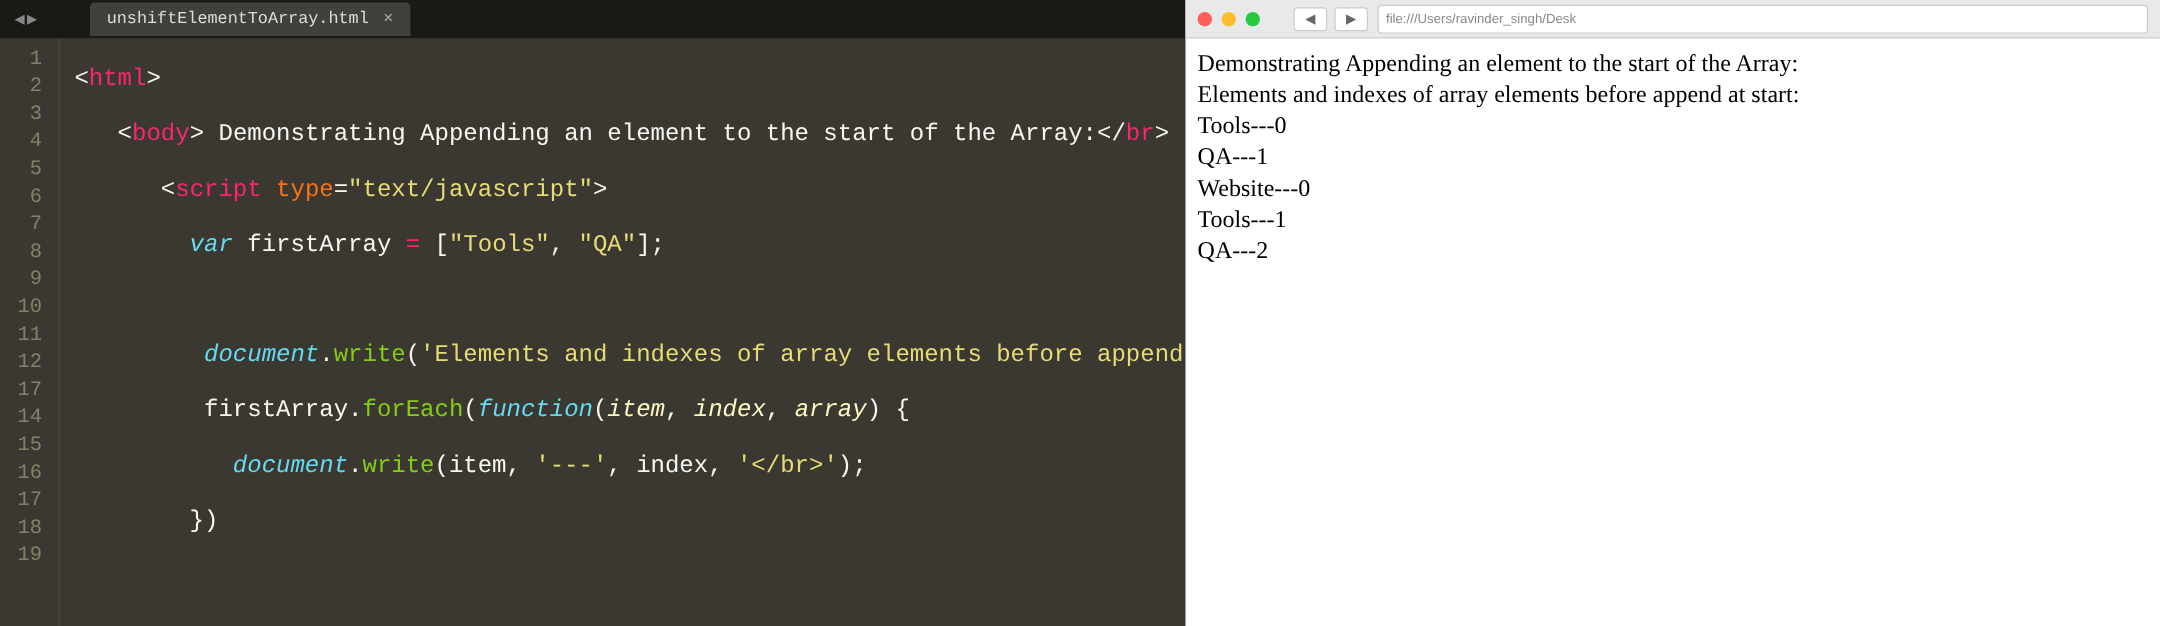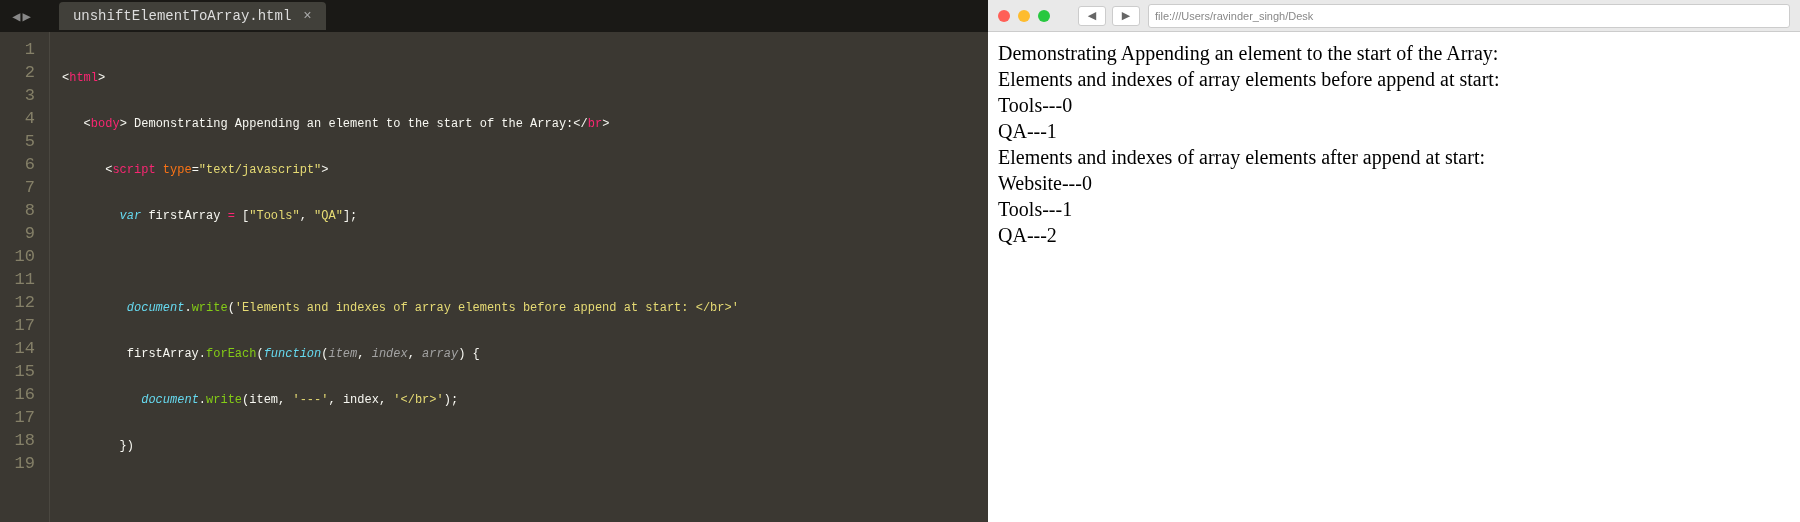"unshiftElementToArray.html" .tab { margin-left: 20px -> 36px }
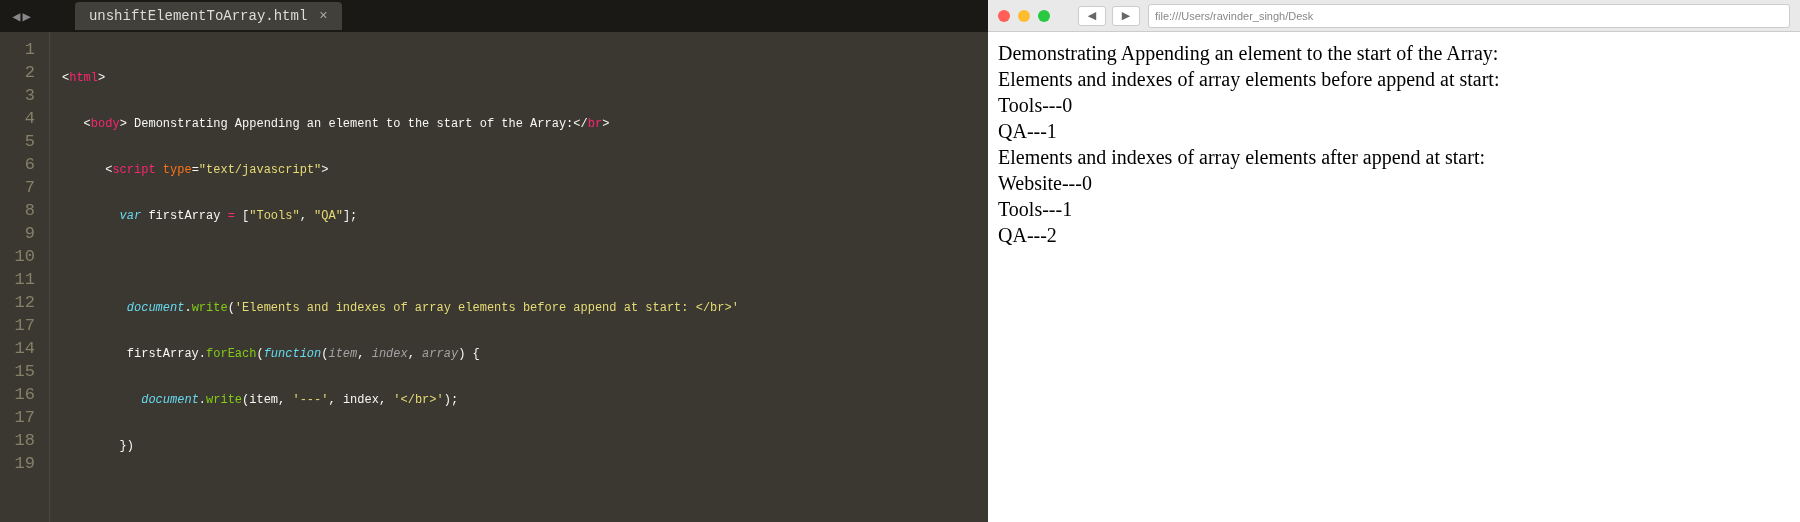"<html>" .code-area { font-size: 12px -> 20px; padding-top: 12px -> 0 }
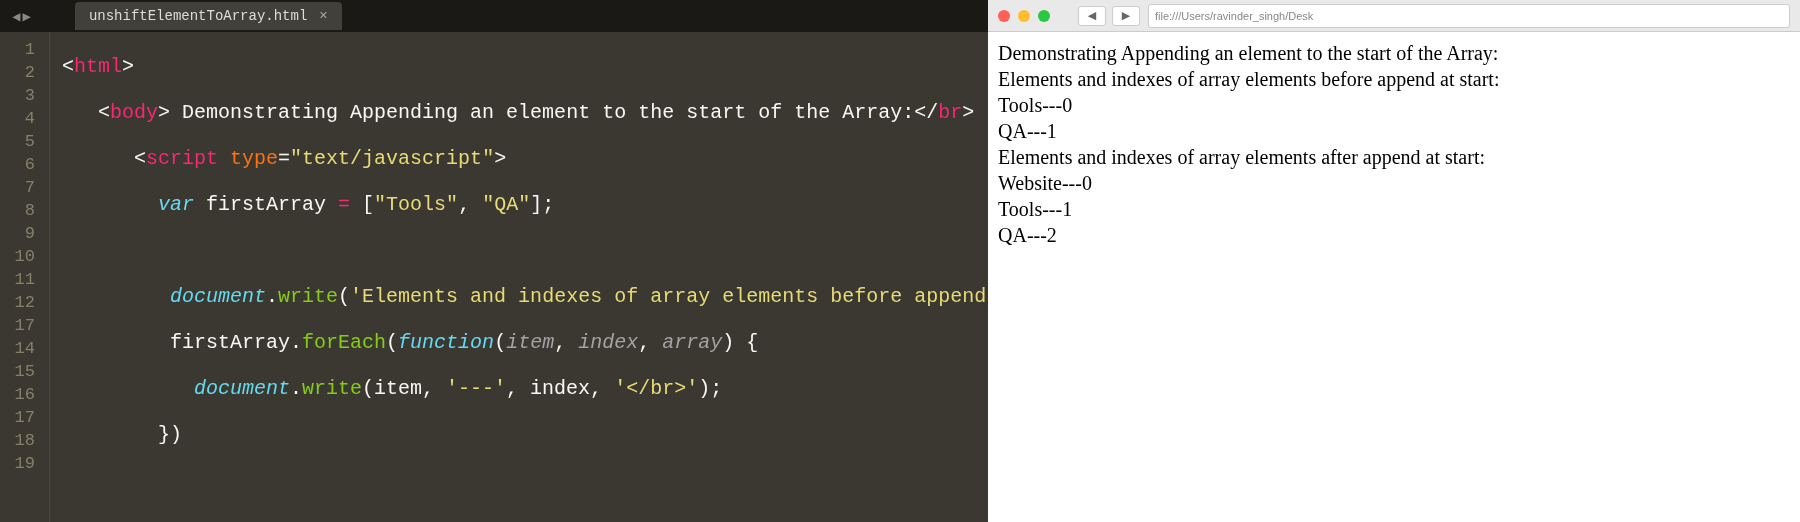"Elements and indexes of array elements after" div { html: <div>Elements and indexes of array elements after append at start:</div> -> none }
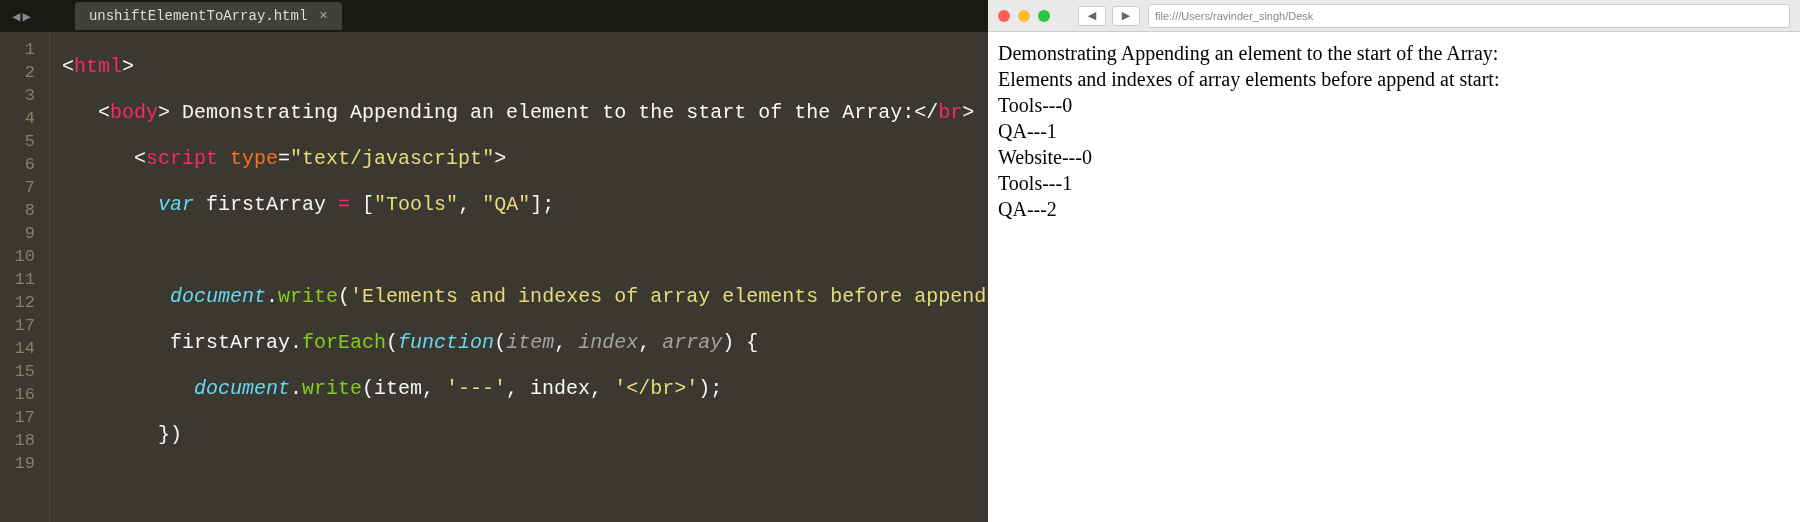"item" .c-param { color: #a3a3a3 -> #fef9c3 }
